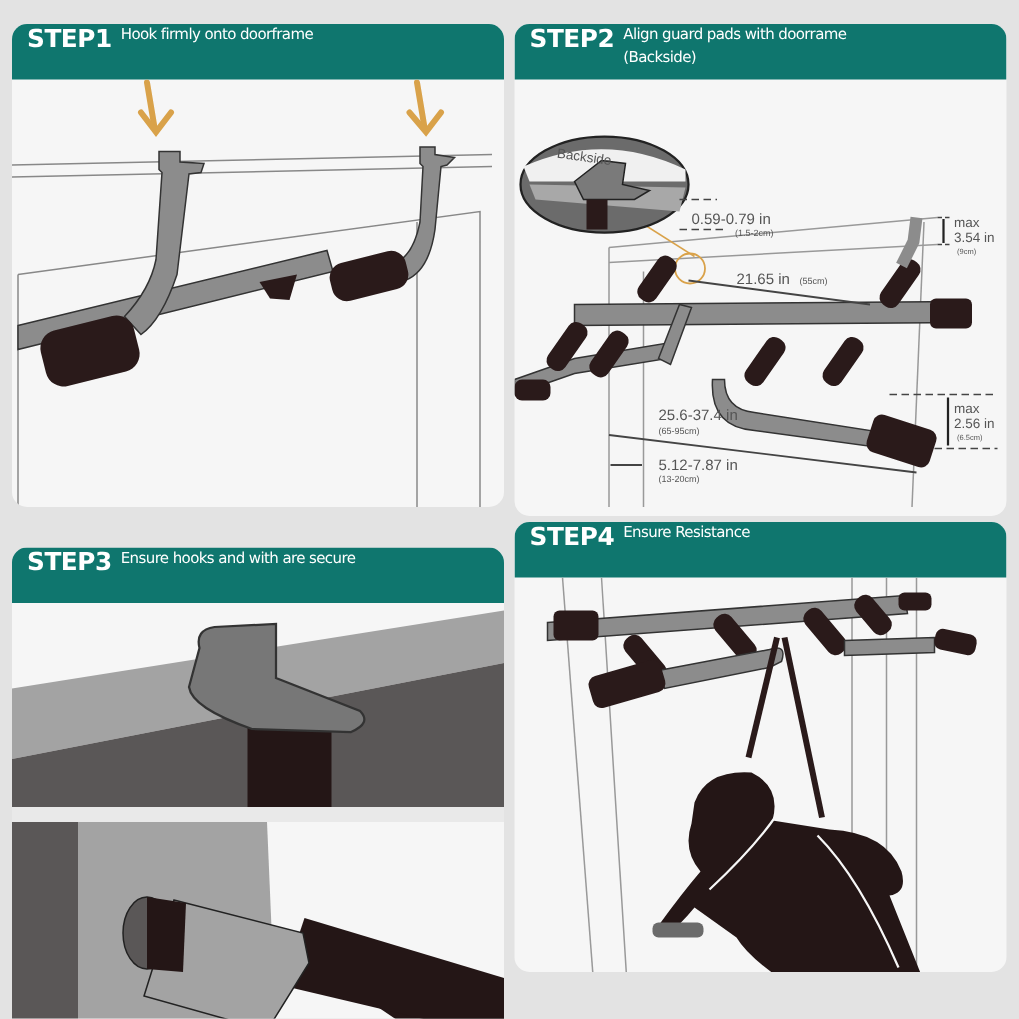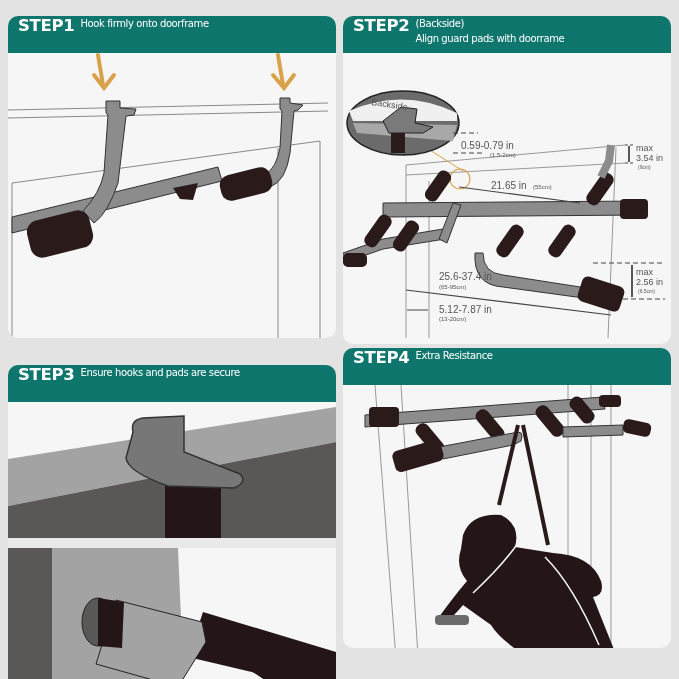"(Backside)" span.desc { order: before "Align guard pads with doorrame" -> after "Align guard pads with doorrame" }
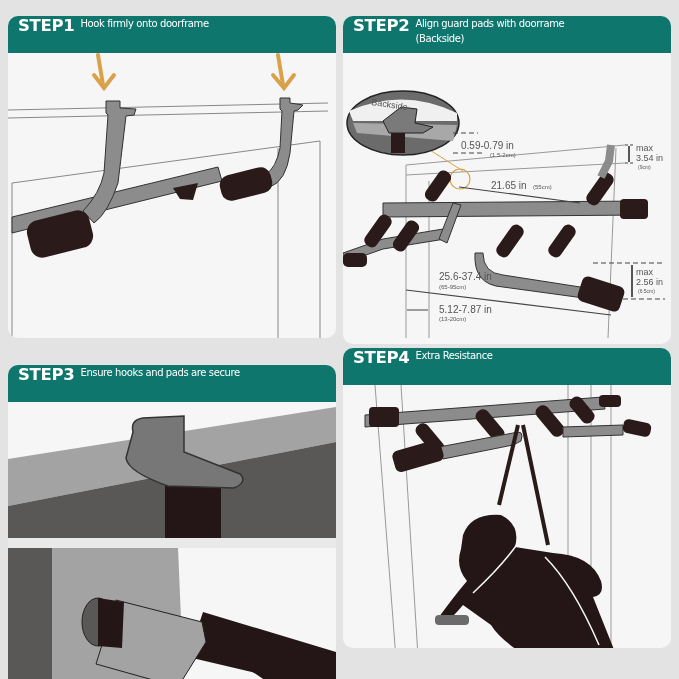"Extra Resistance" span.desc { text: Extra -> Ensure }
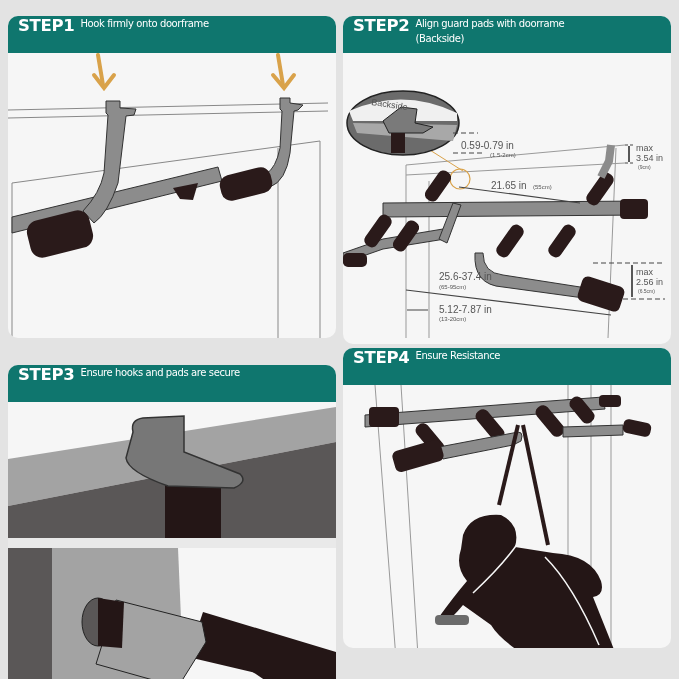"Ensure hooks and pads are" span.desc { text: pads -> with }
